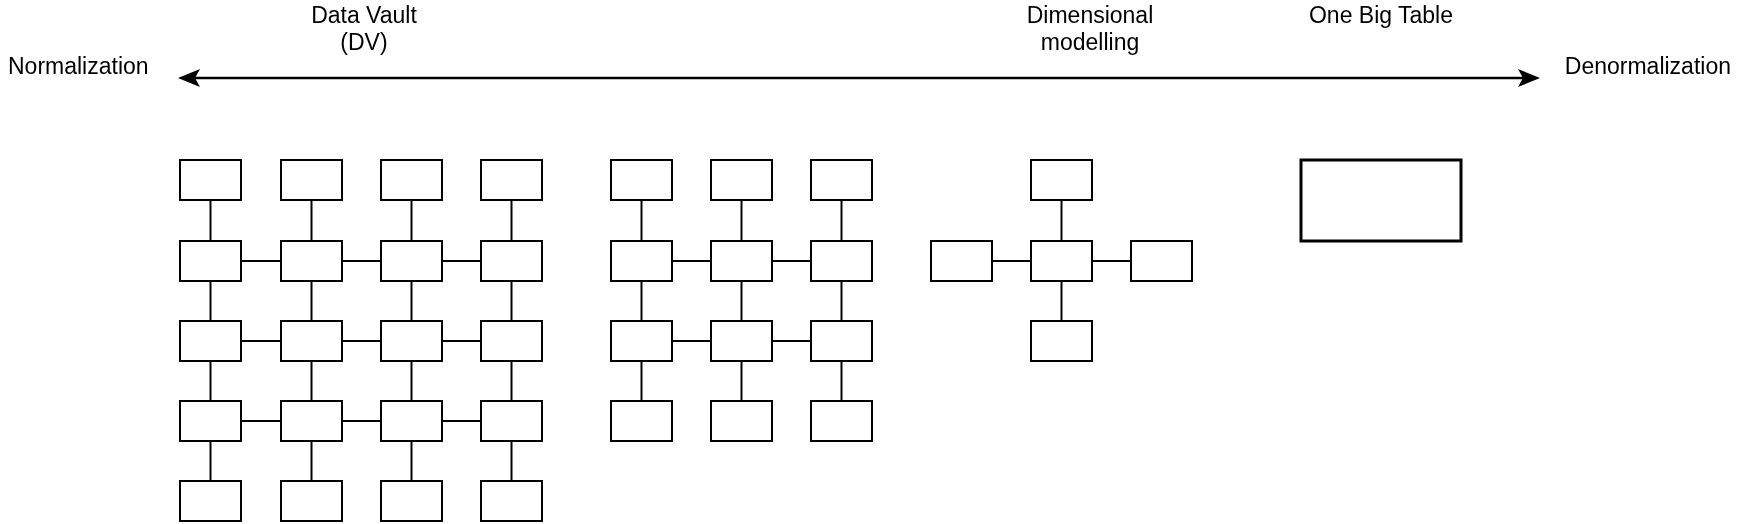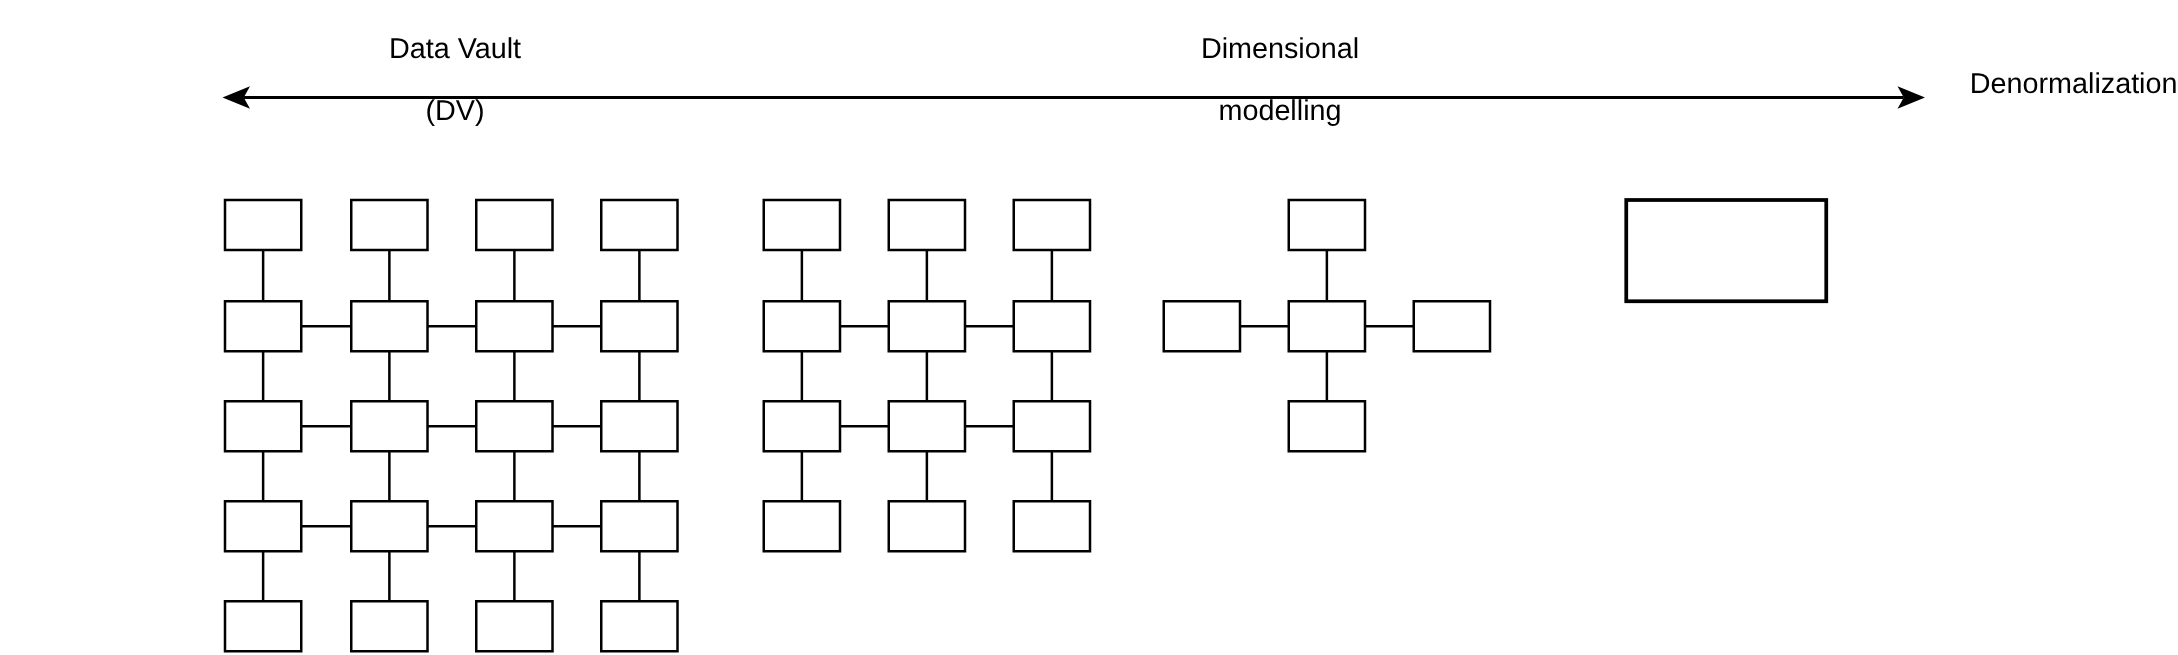"Data Vault" .group-label span { margin-top: 23px -> none }
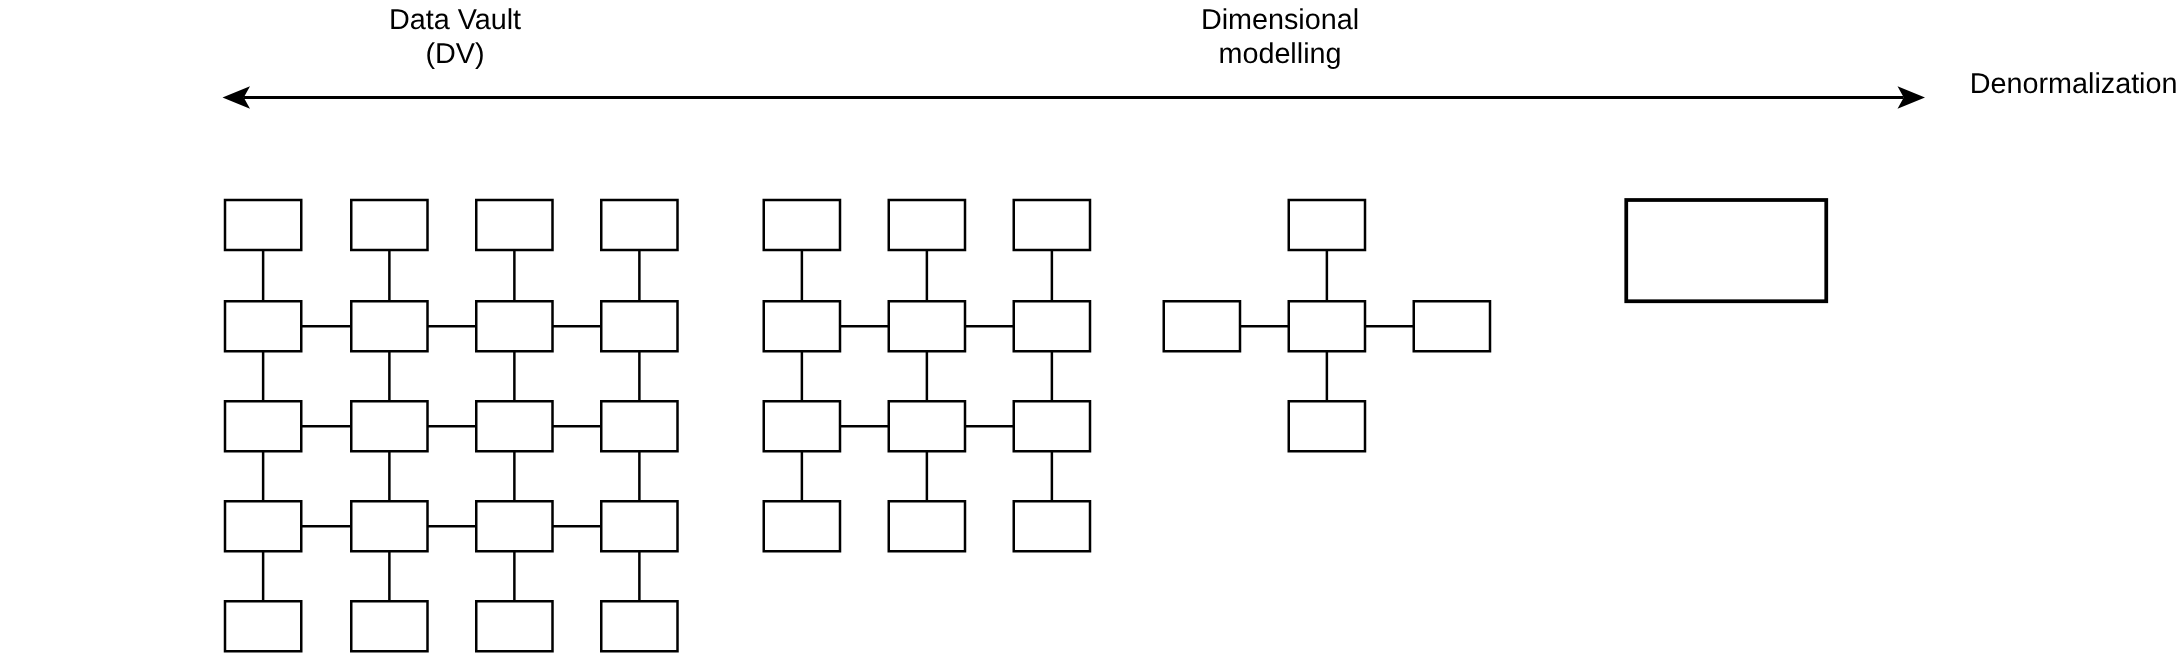"Dimensional" div.group-label { left: 1024px -> 1090px }
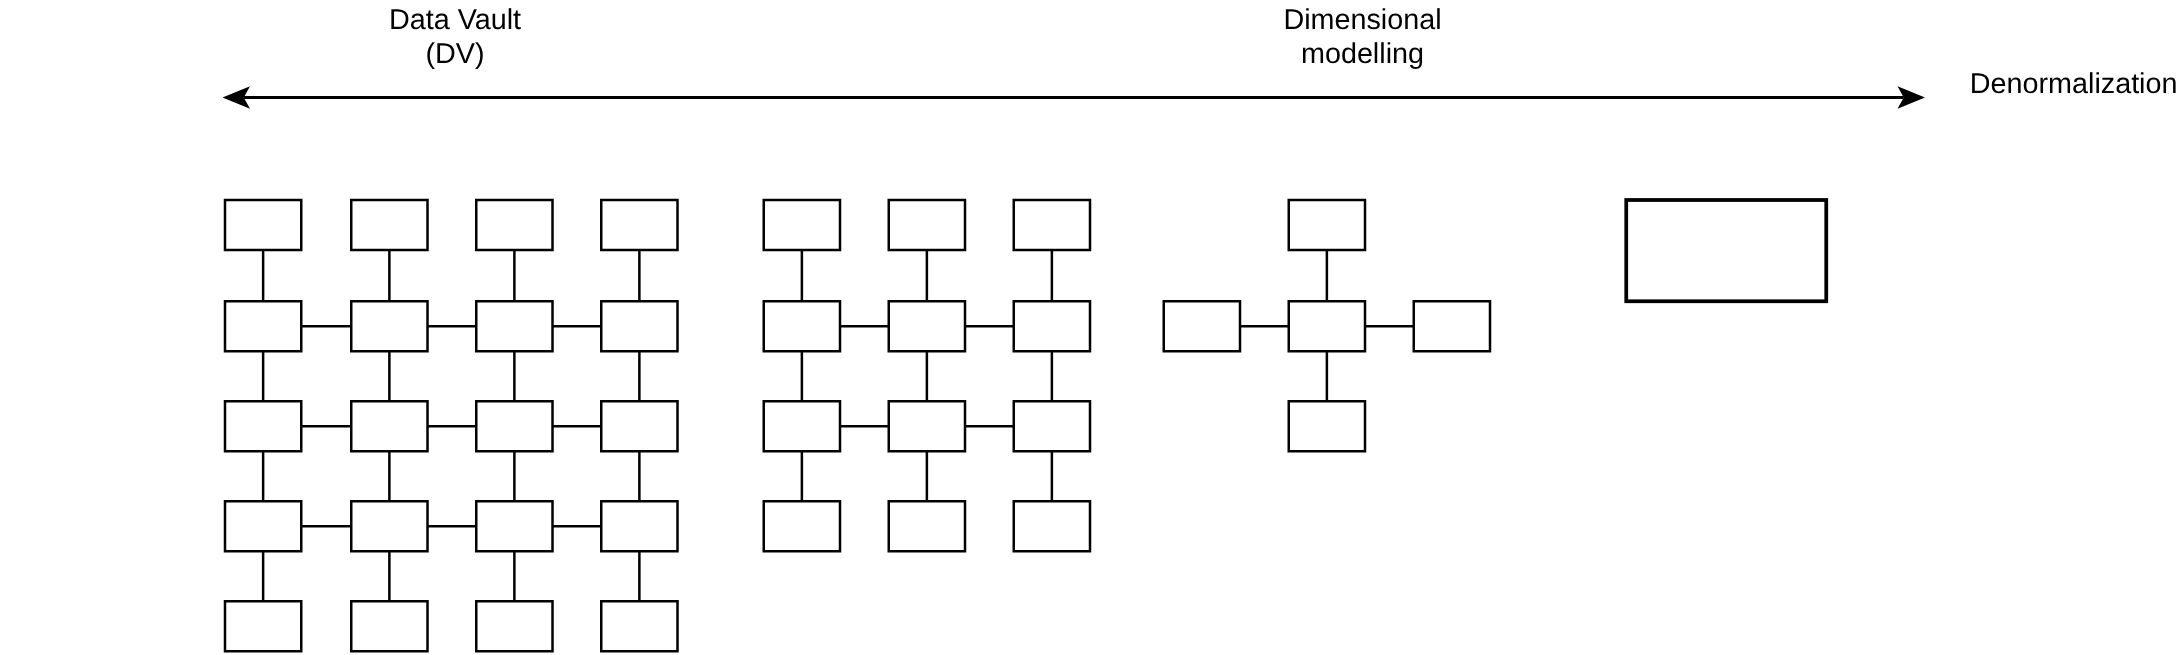"One Big Table" span { html: none -> <span>One Big Table</span> }
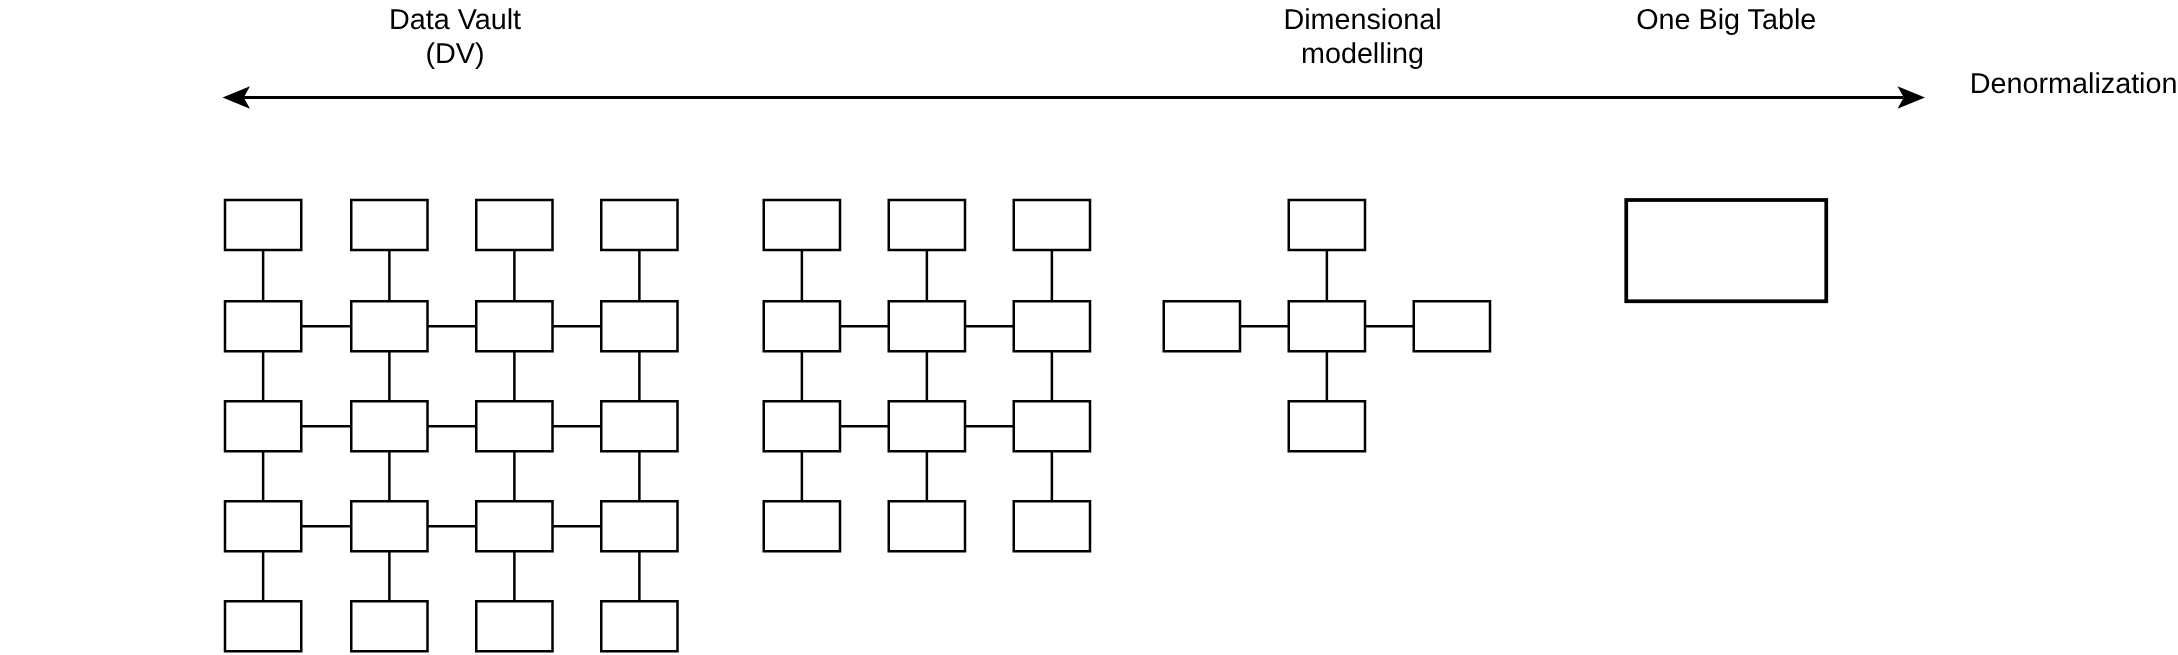"Normalization" div.axis-label { html: none -> <div>Normalization</div> }
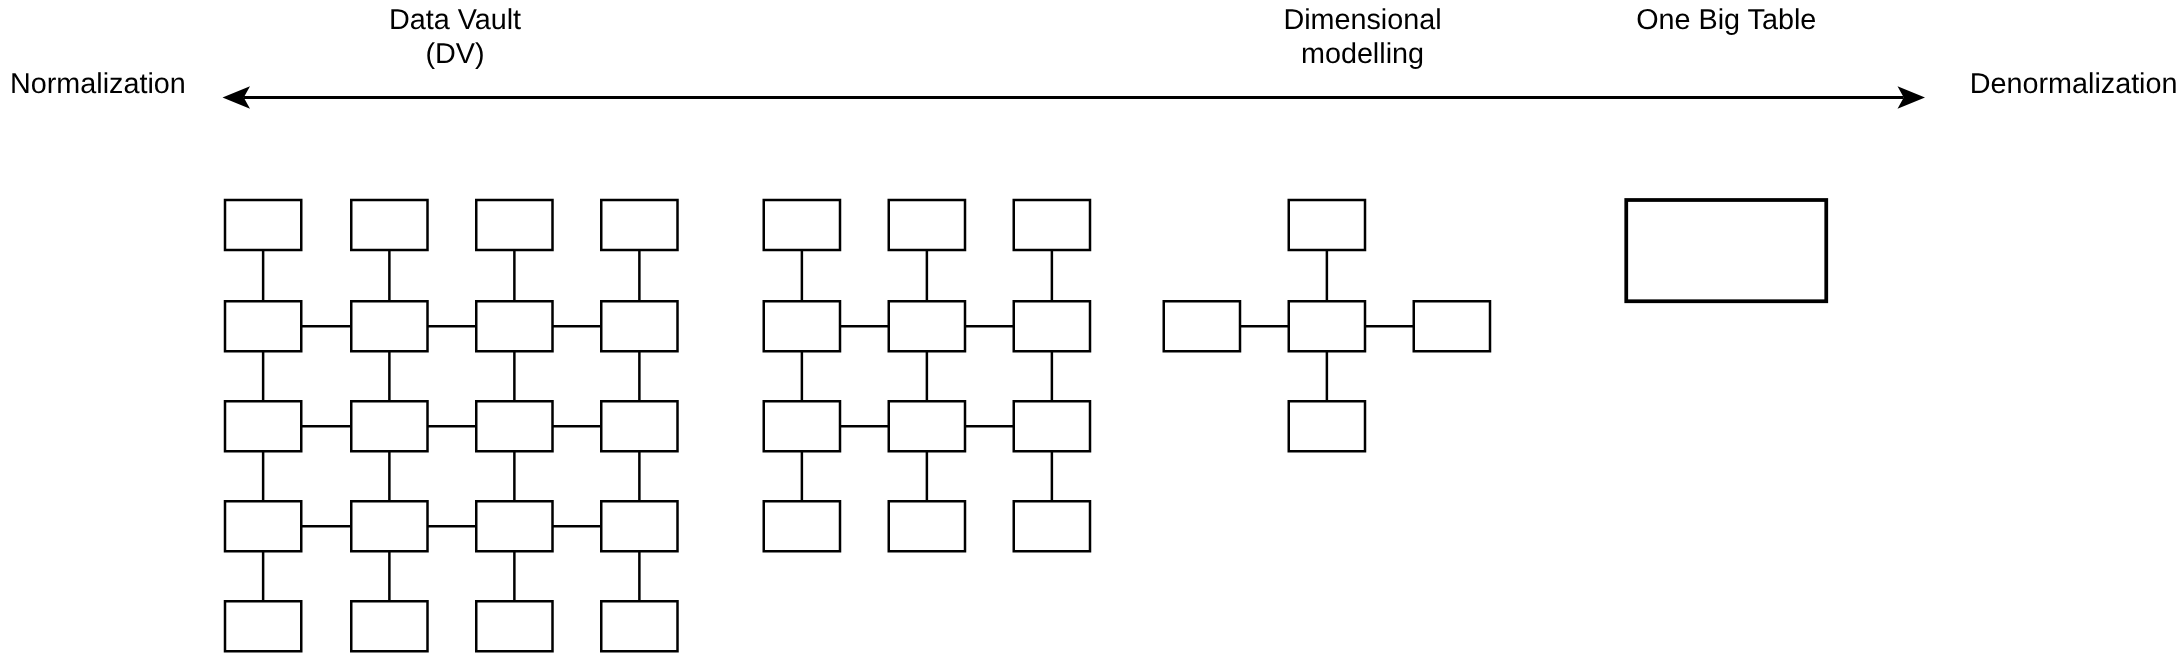"Denormalization" #label-denormalization { right: 0 -> 11px }
